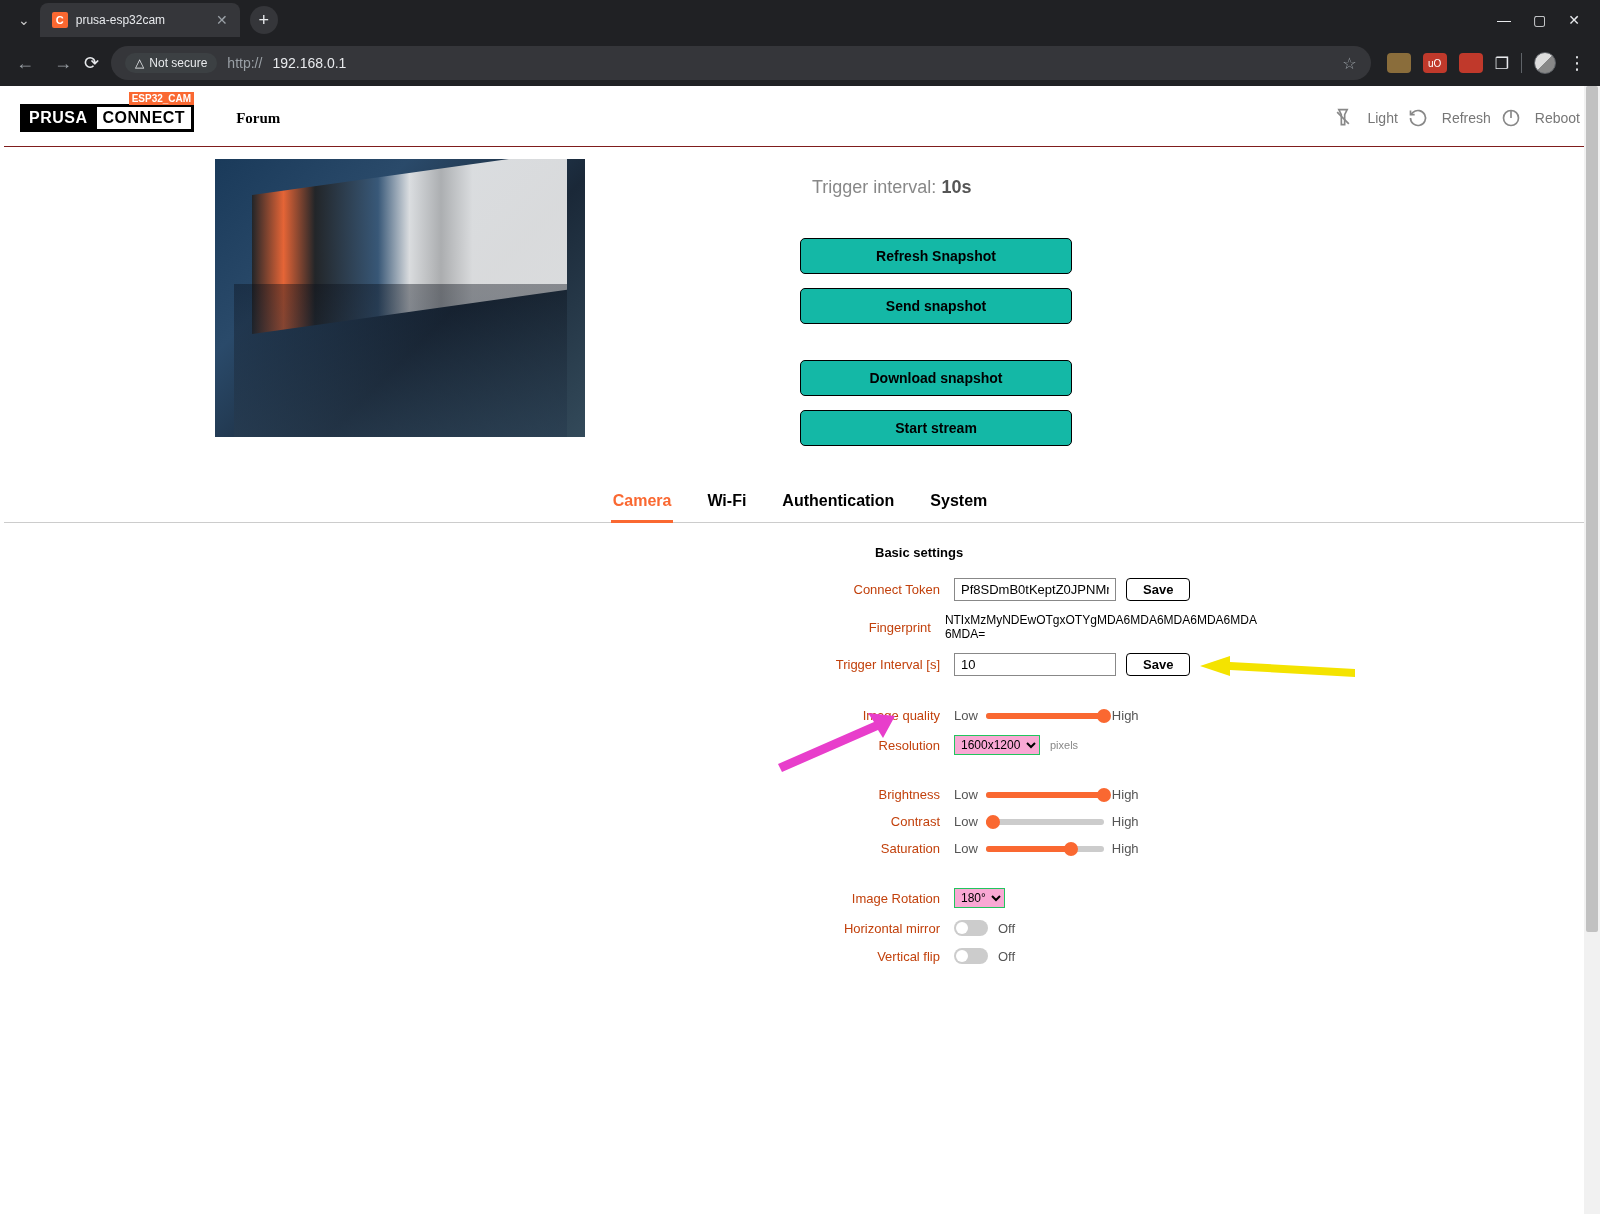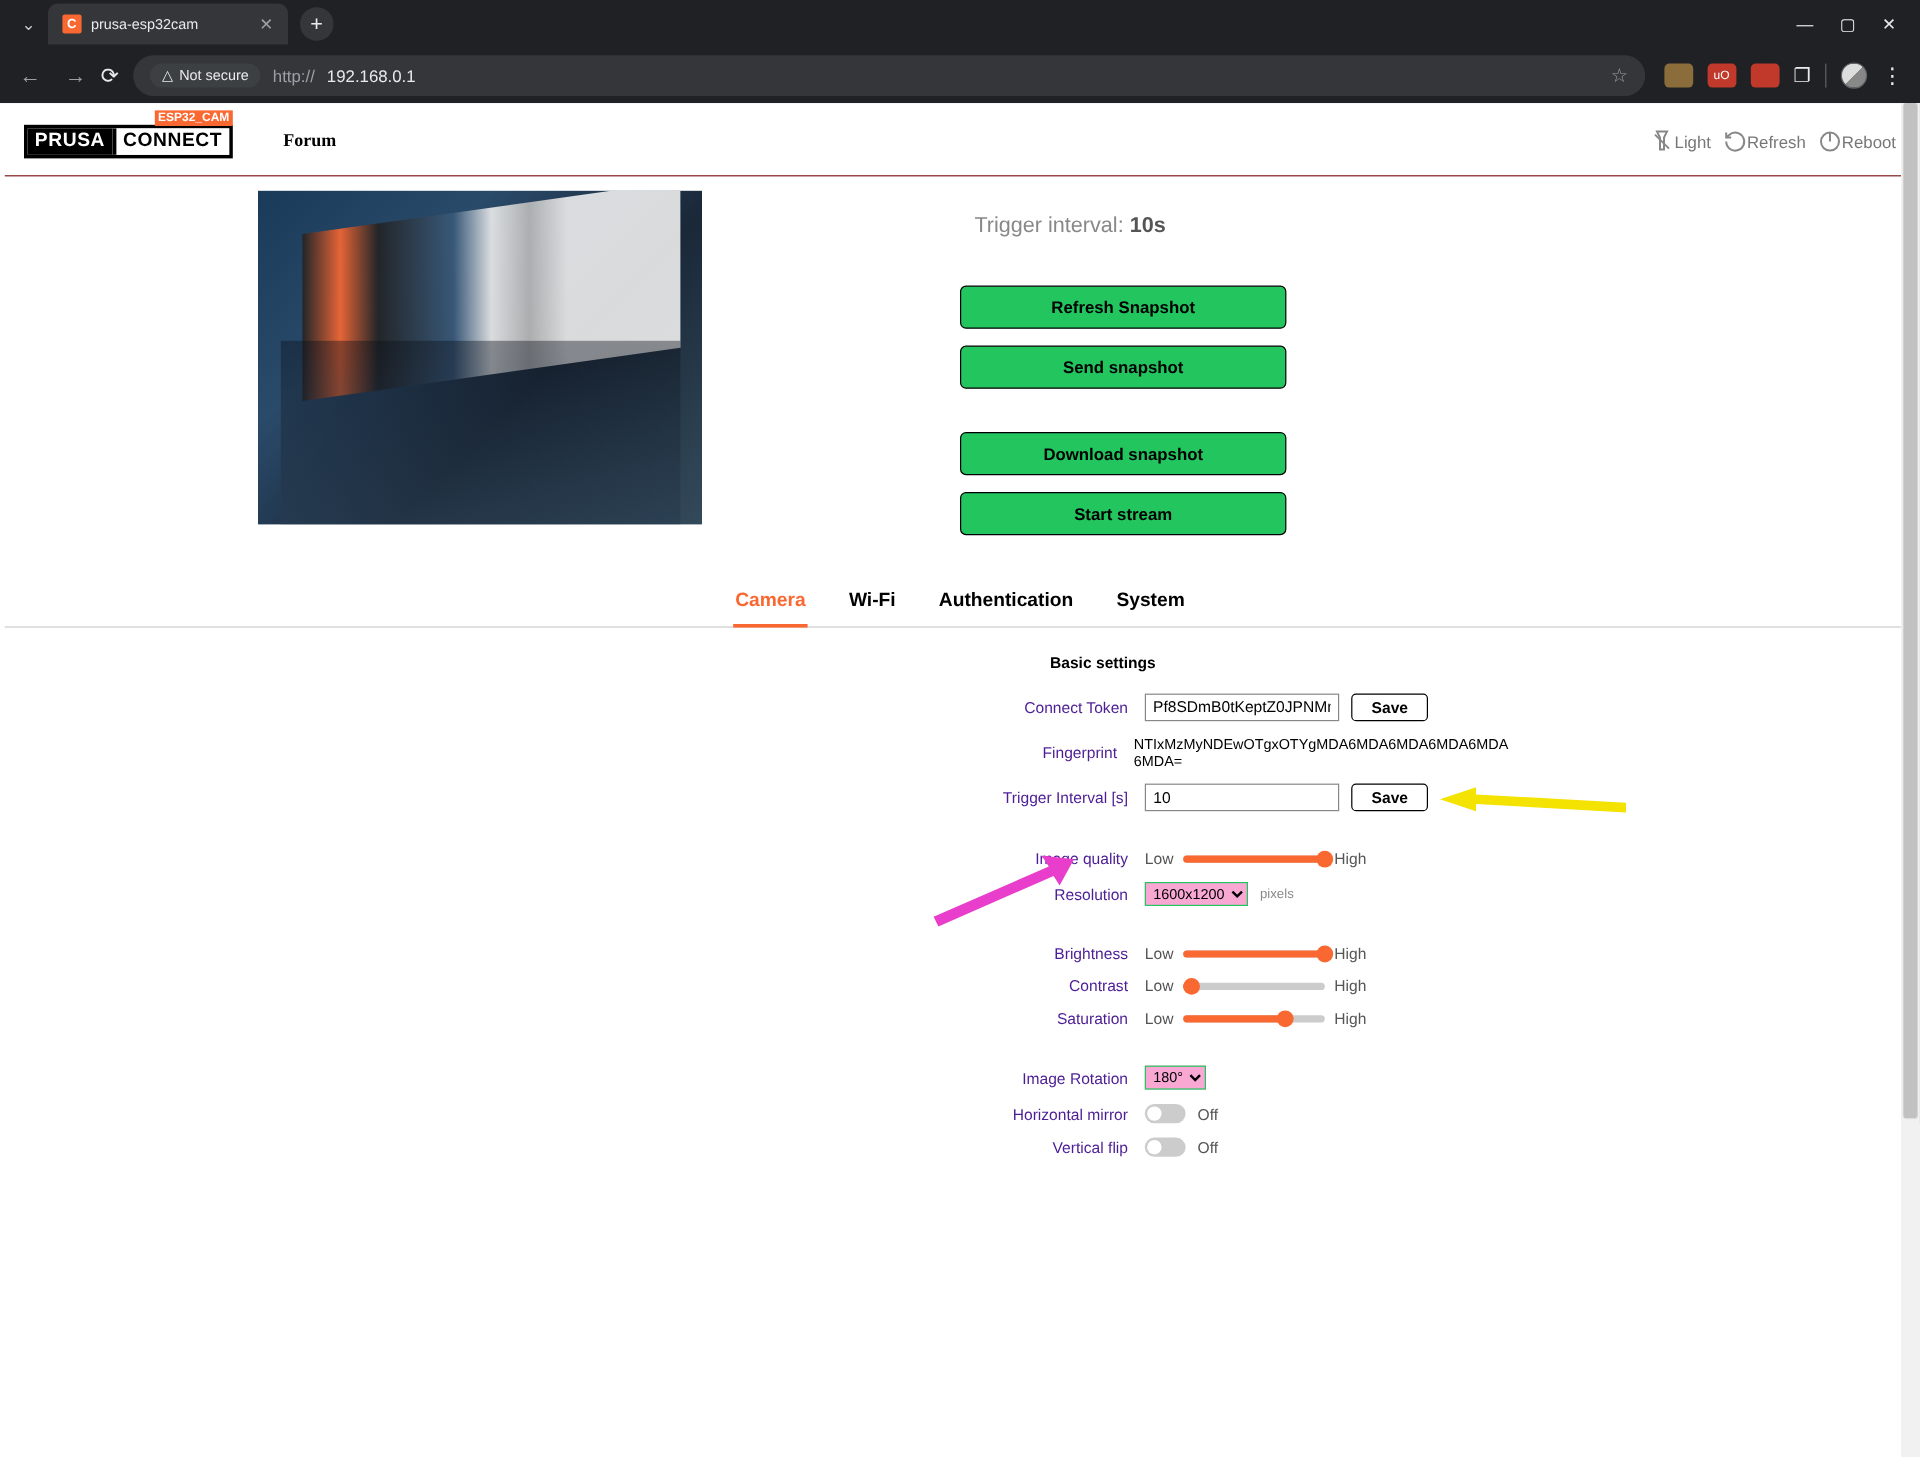"Light" .header-right .hbtn { gap: 0 -> 14px }
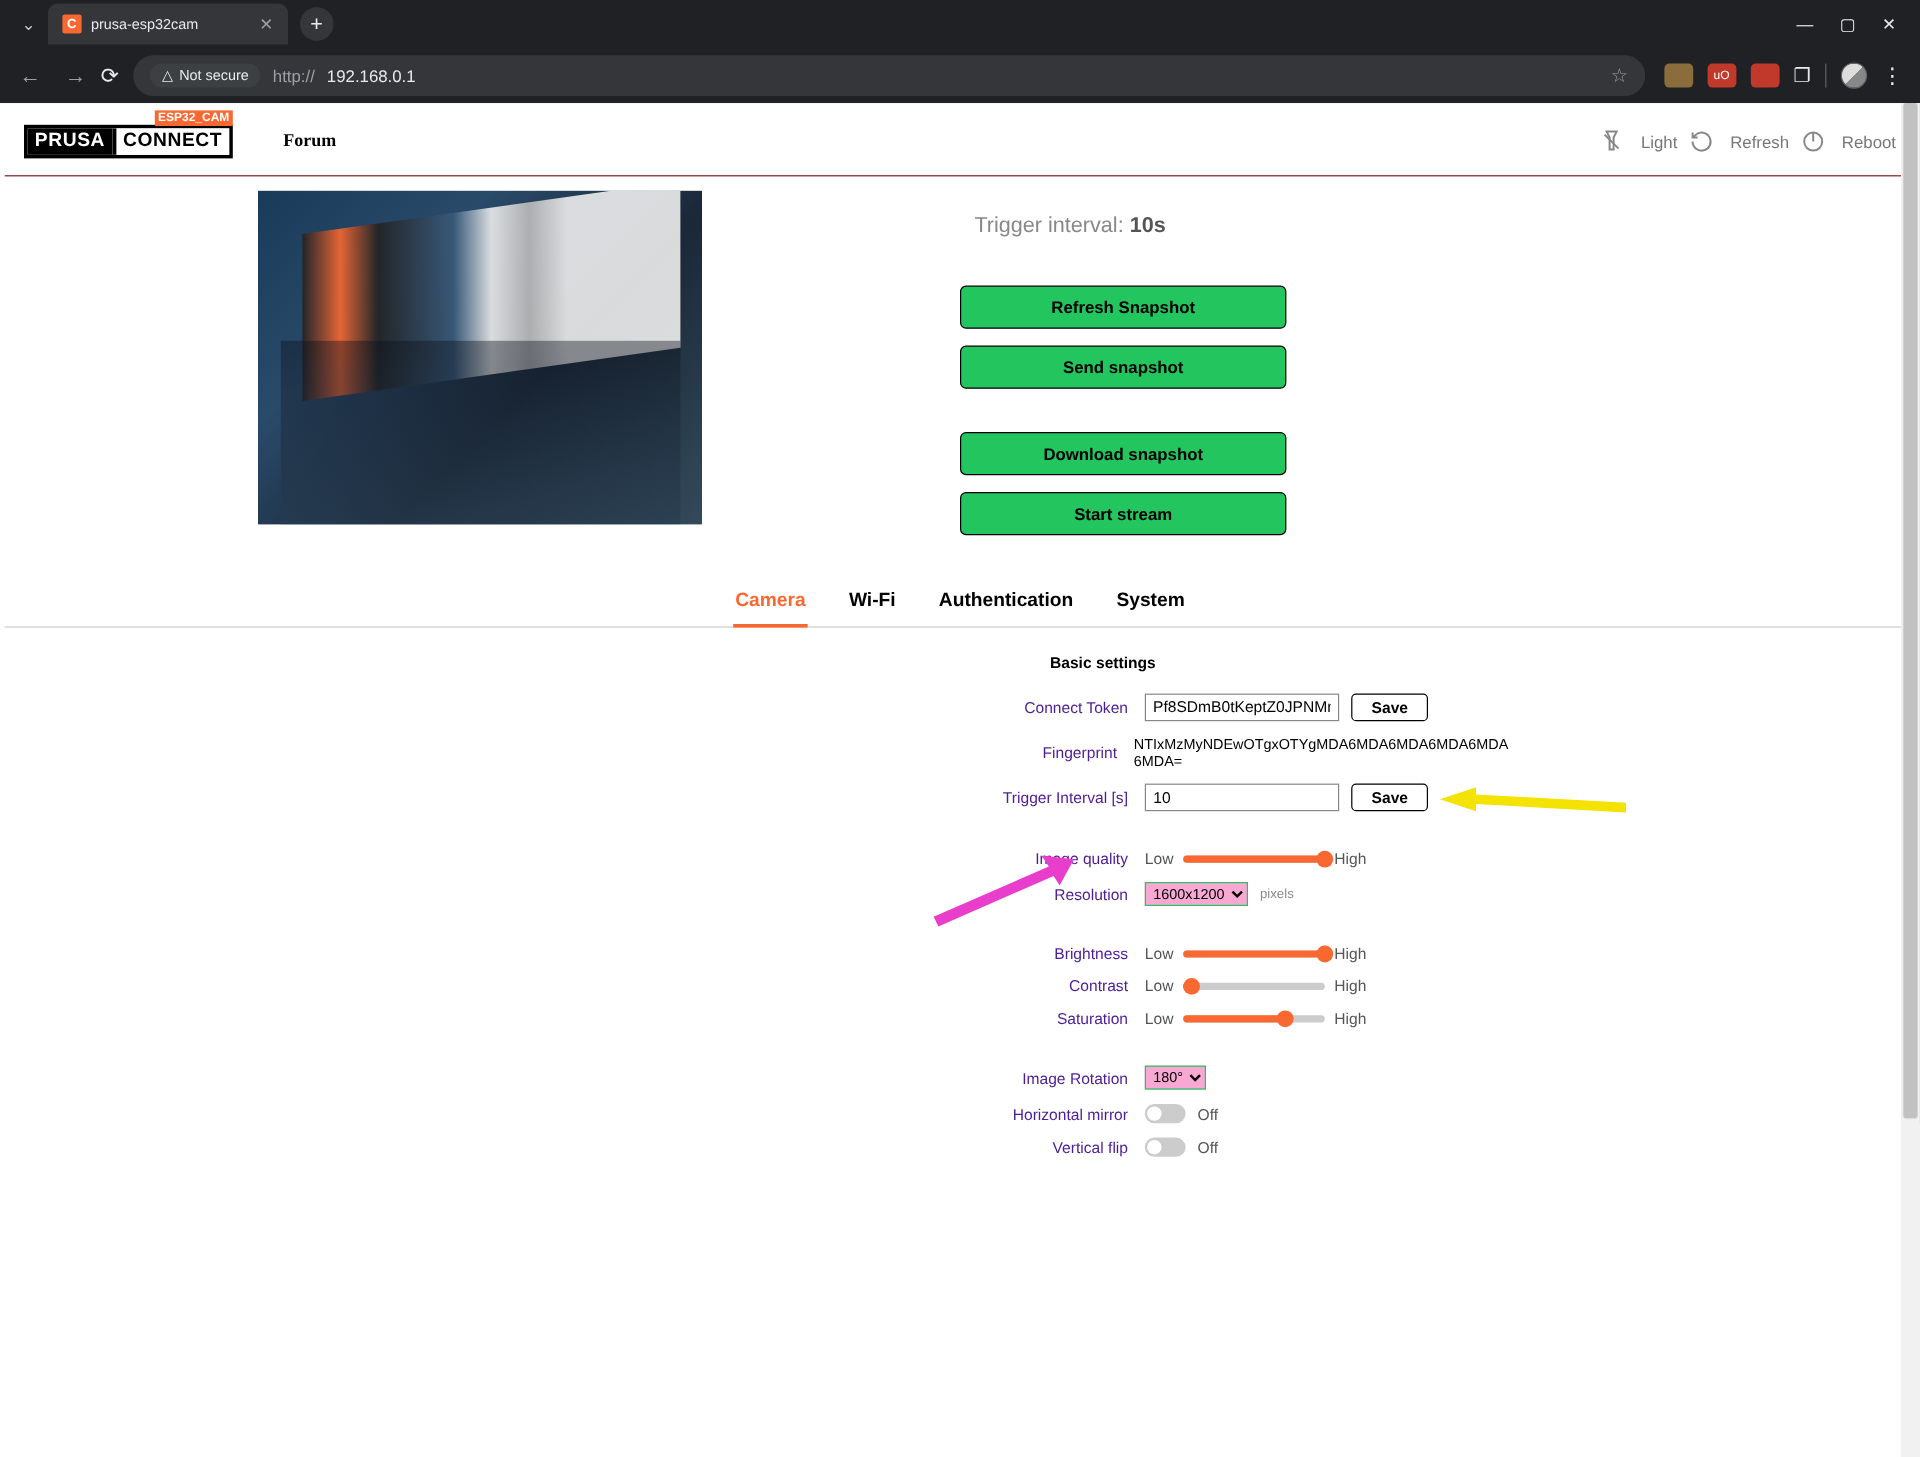"Refresh Snapshot" .action-btn { background: #22c55e -> #14b8a6 }
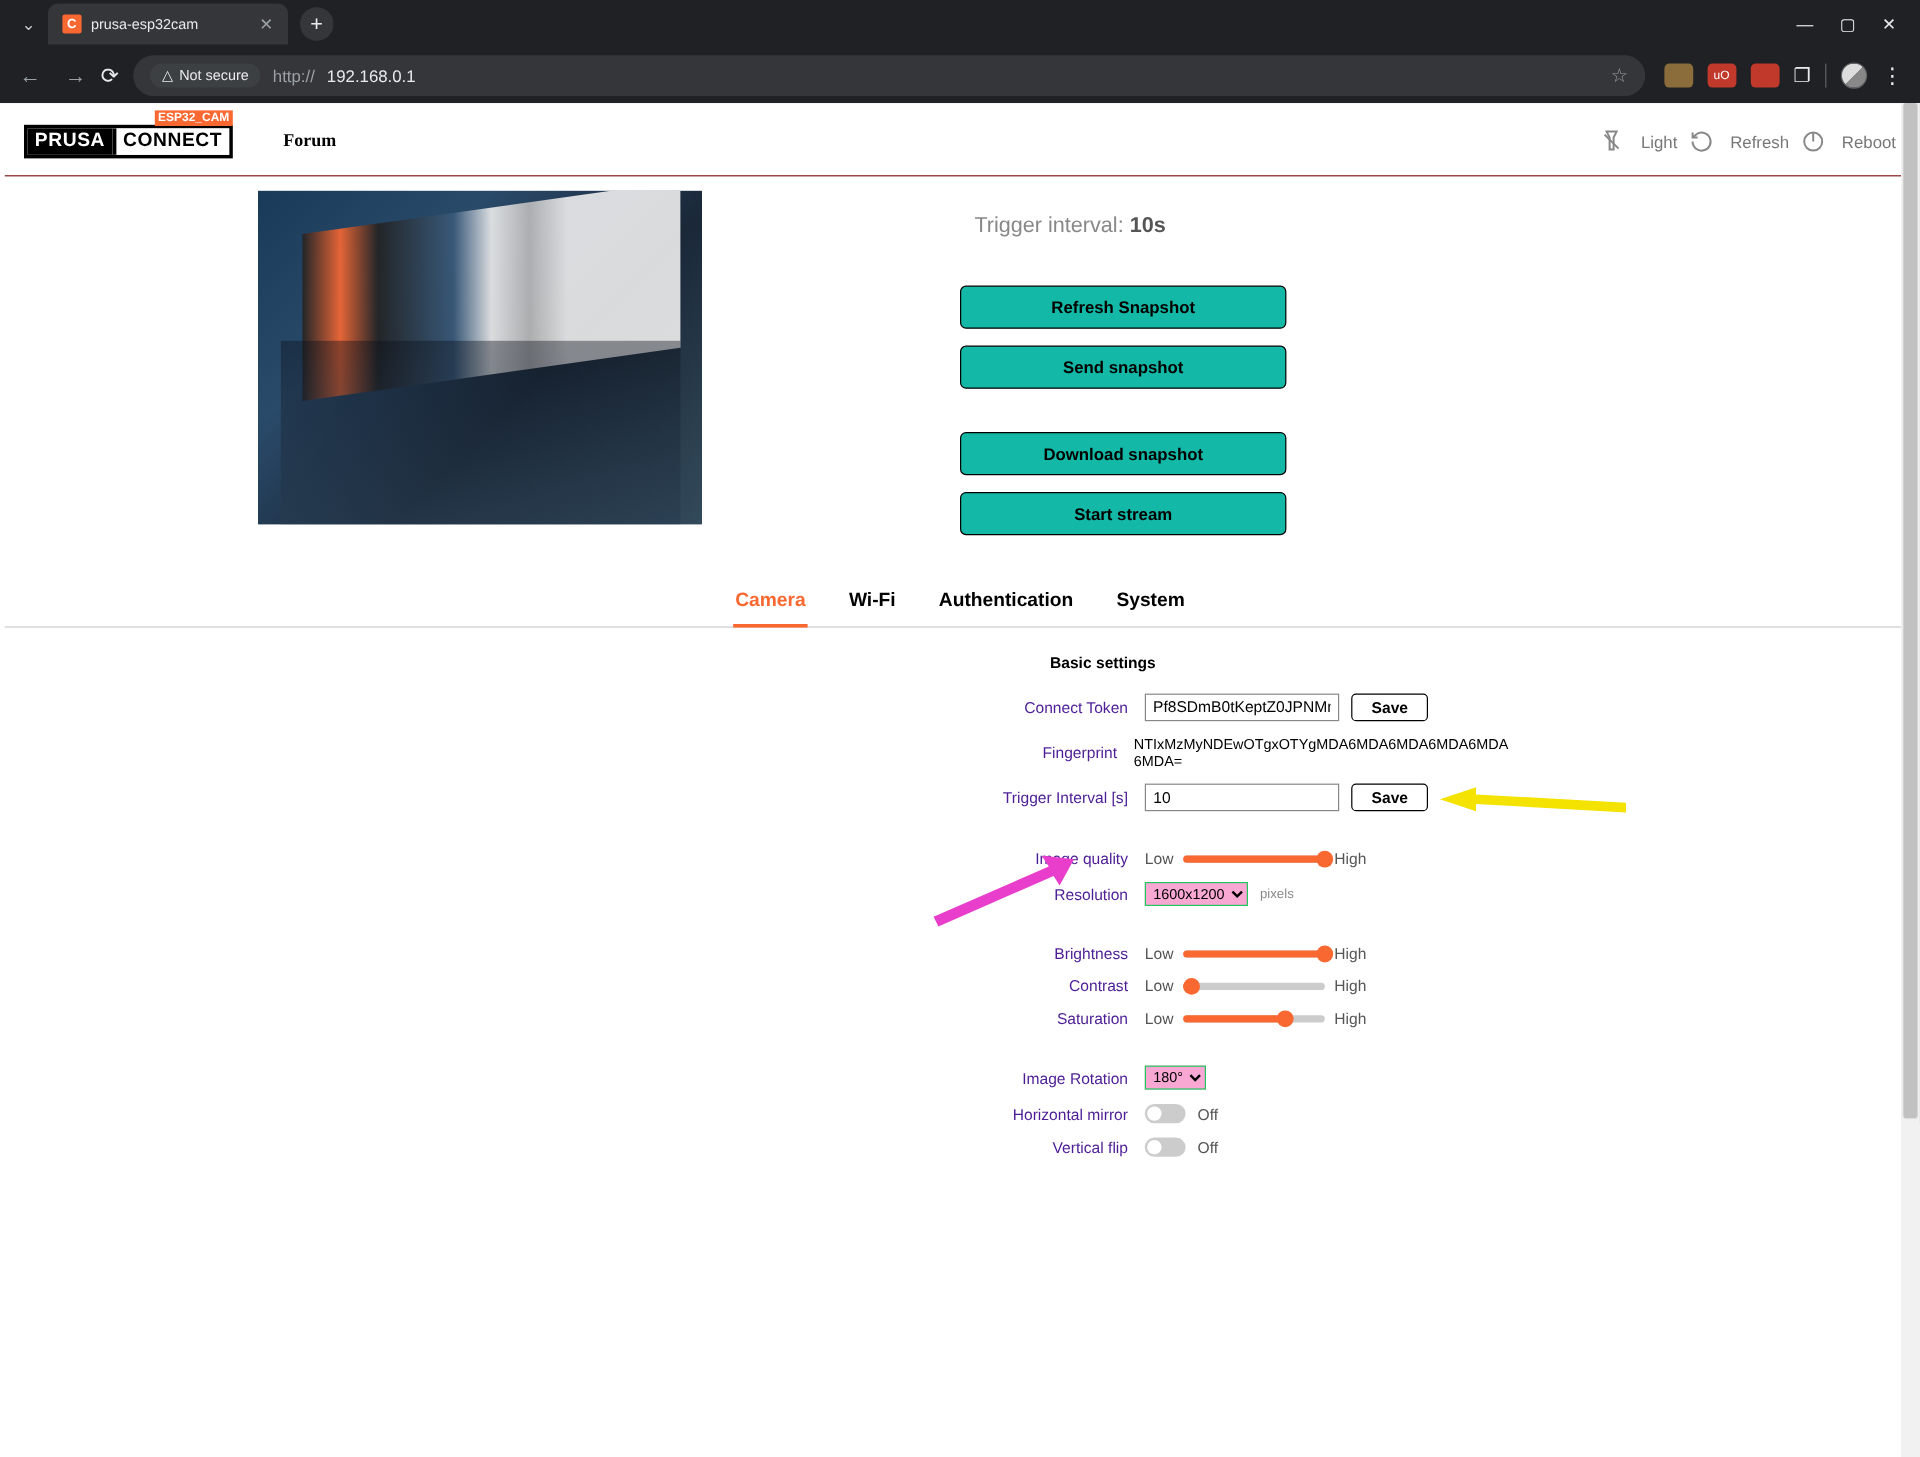"Connect Token" .row-label { color: #4c1d95 -> #c2410c }
